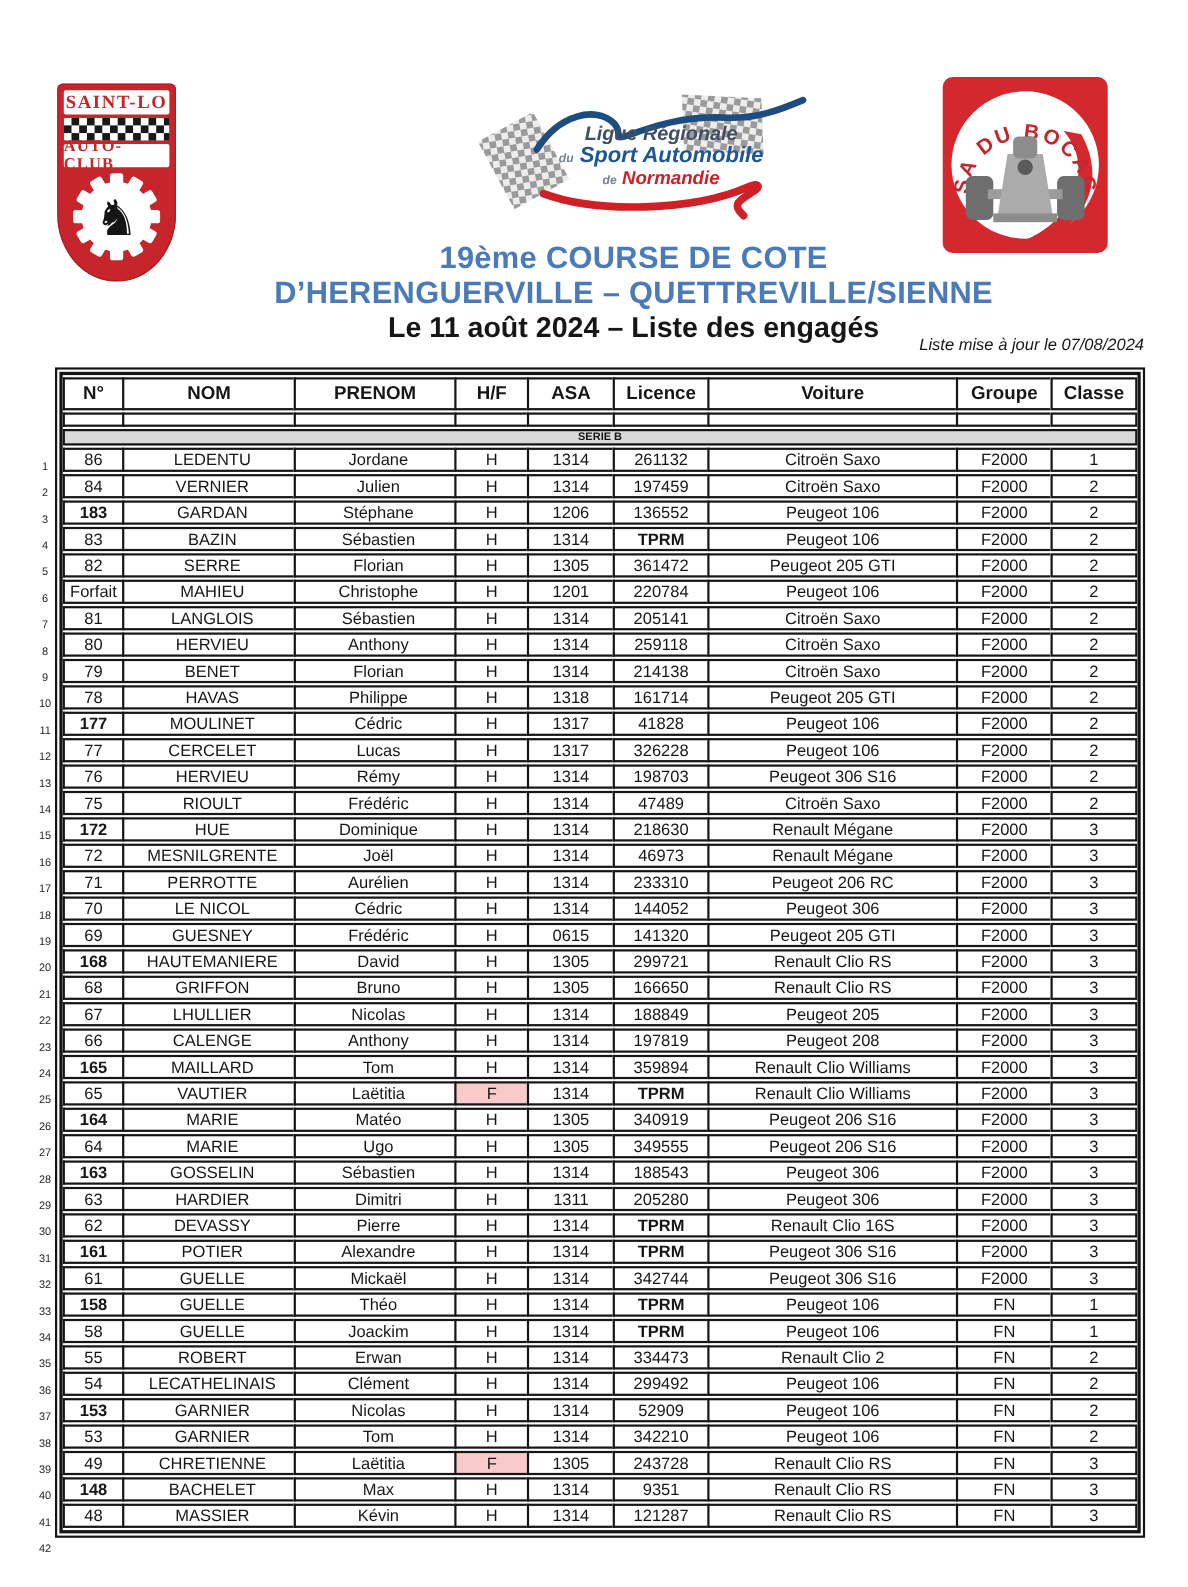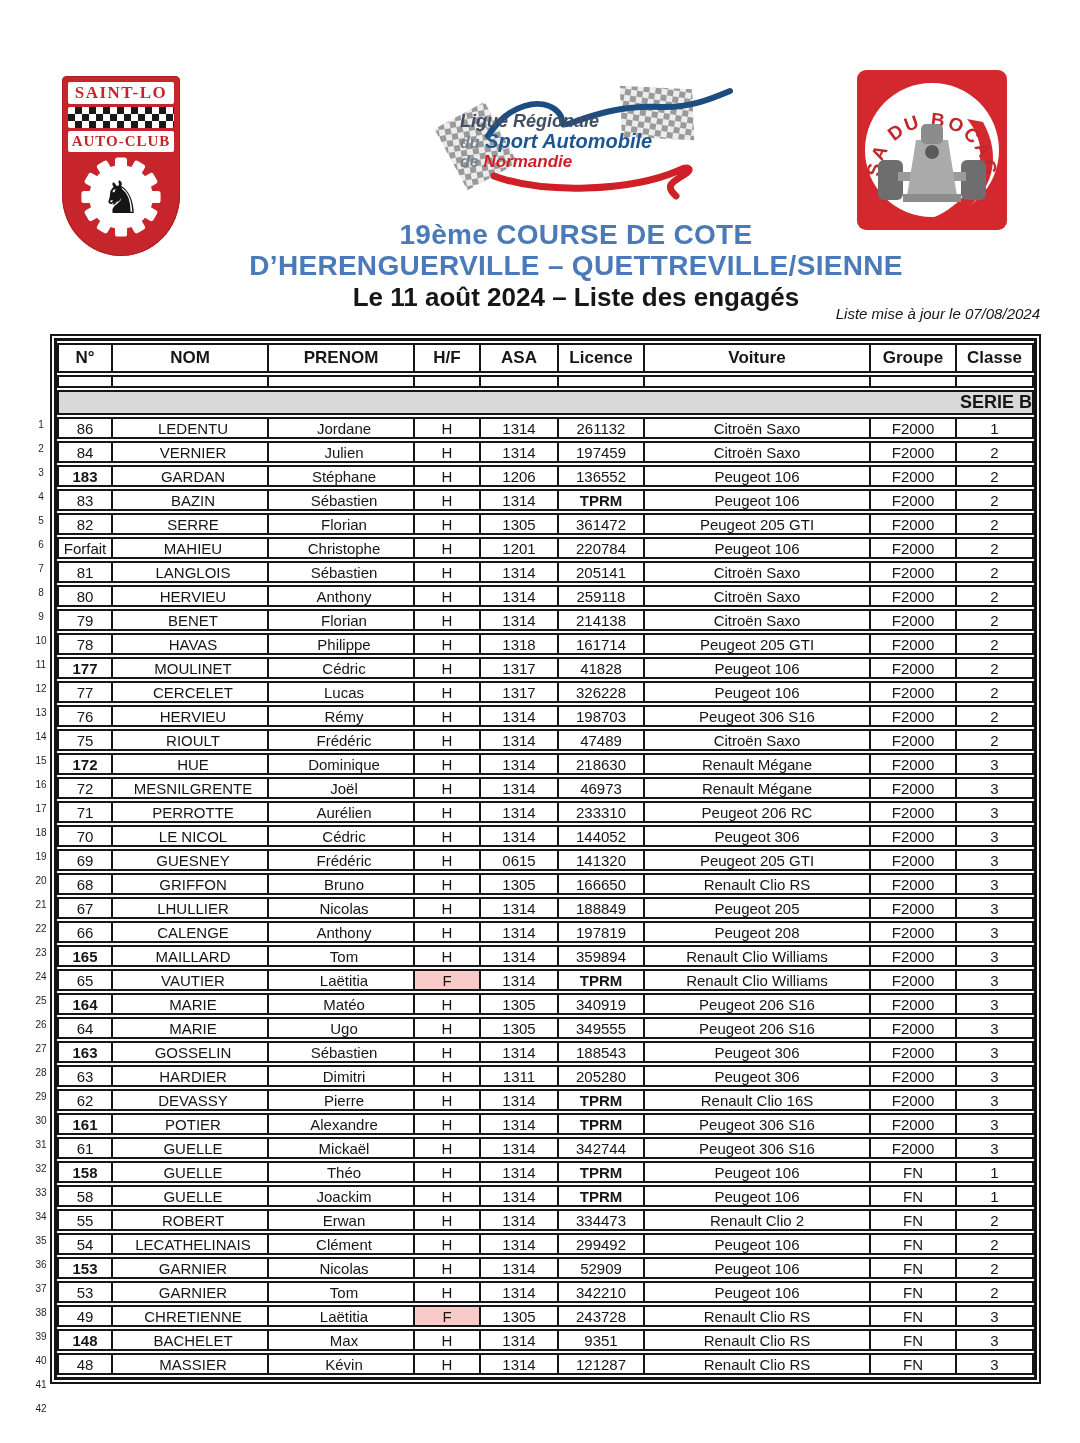"SAINT-LO" .stlo { left: 62px -> 52px; text-align: right -> none; width: 118px -> 108px }
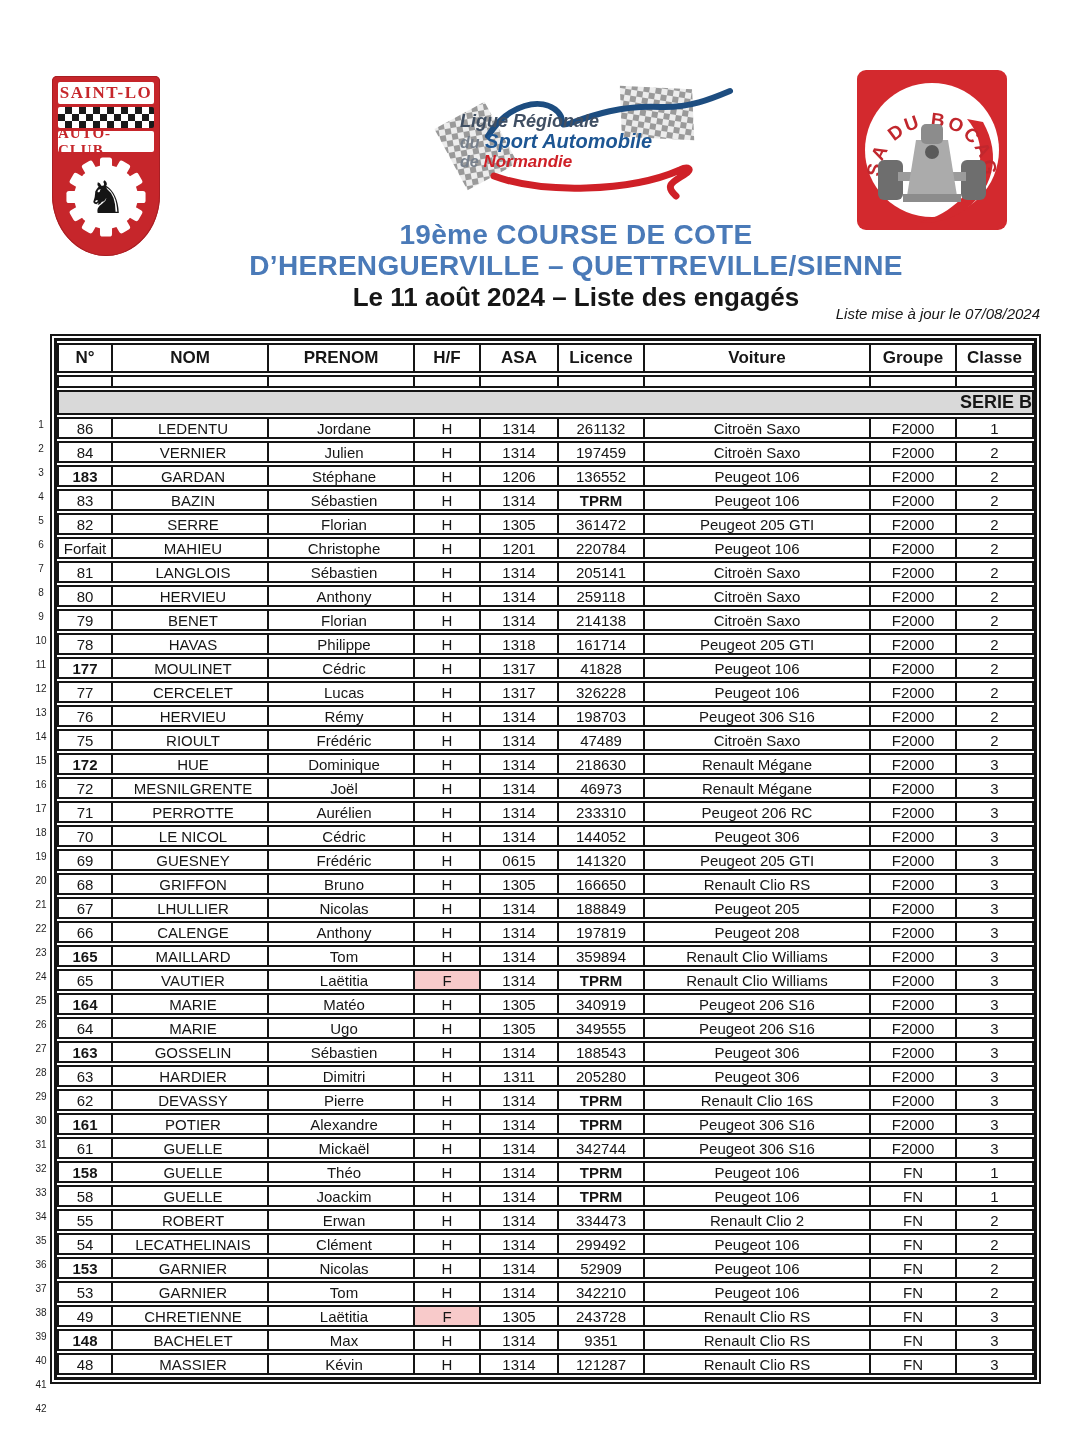"Ligue Régionale" .ligue-text { text-align: left -> center }
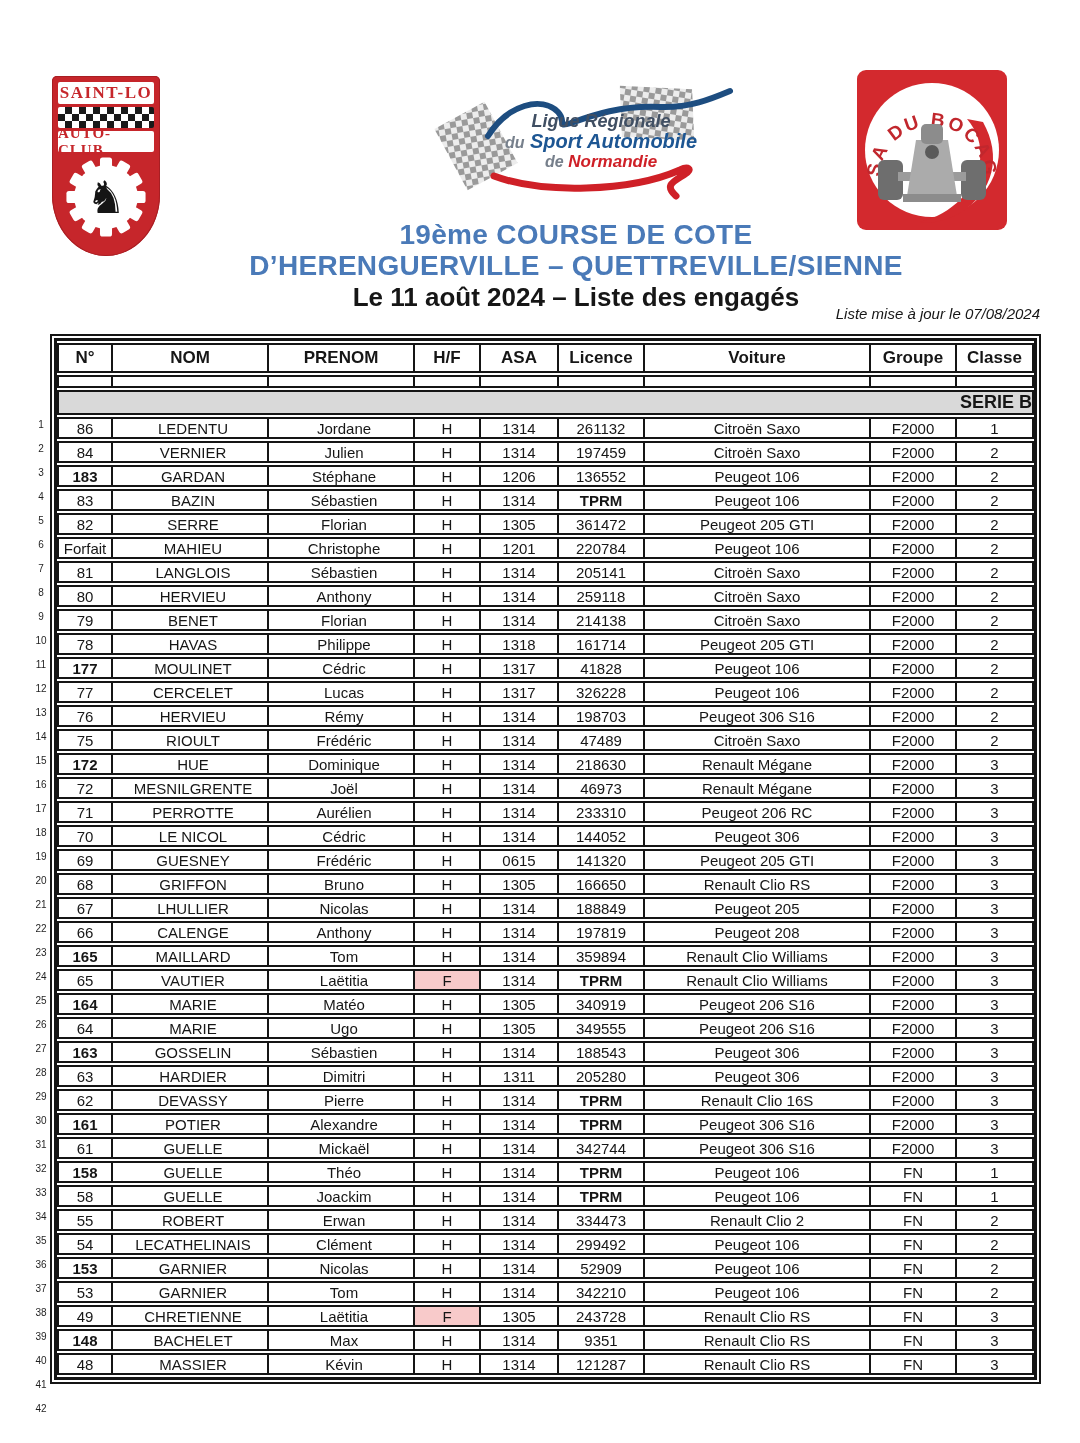"du" .ltsmall { font-size: 16px -> 11px }
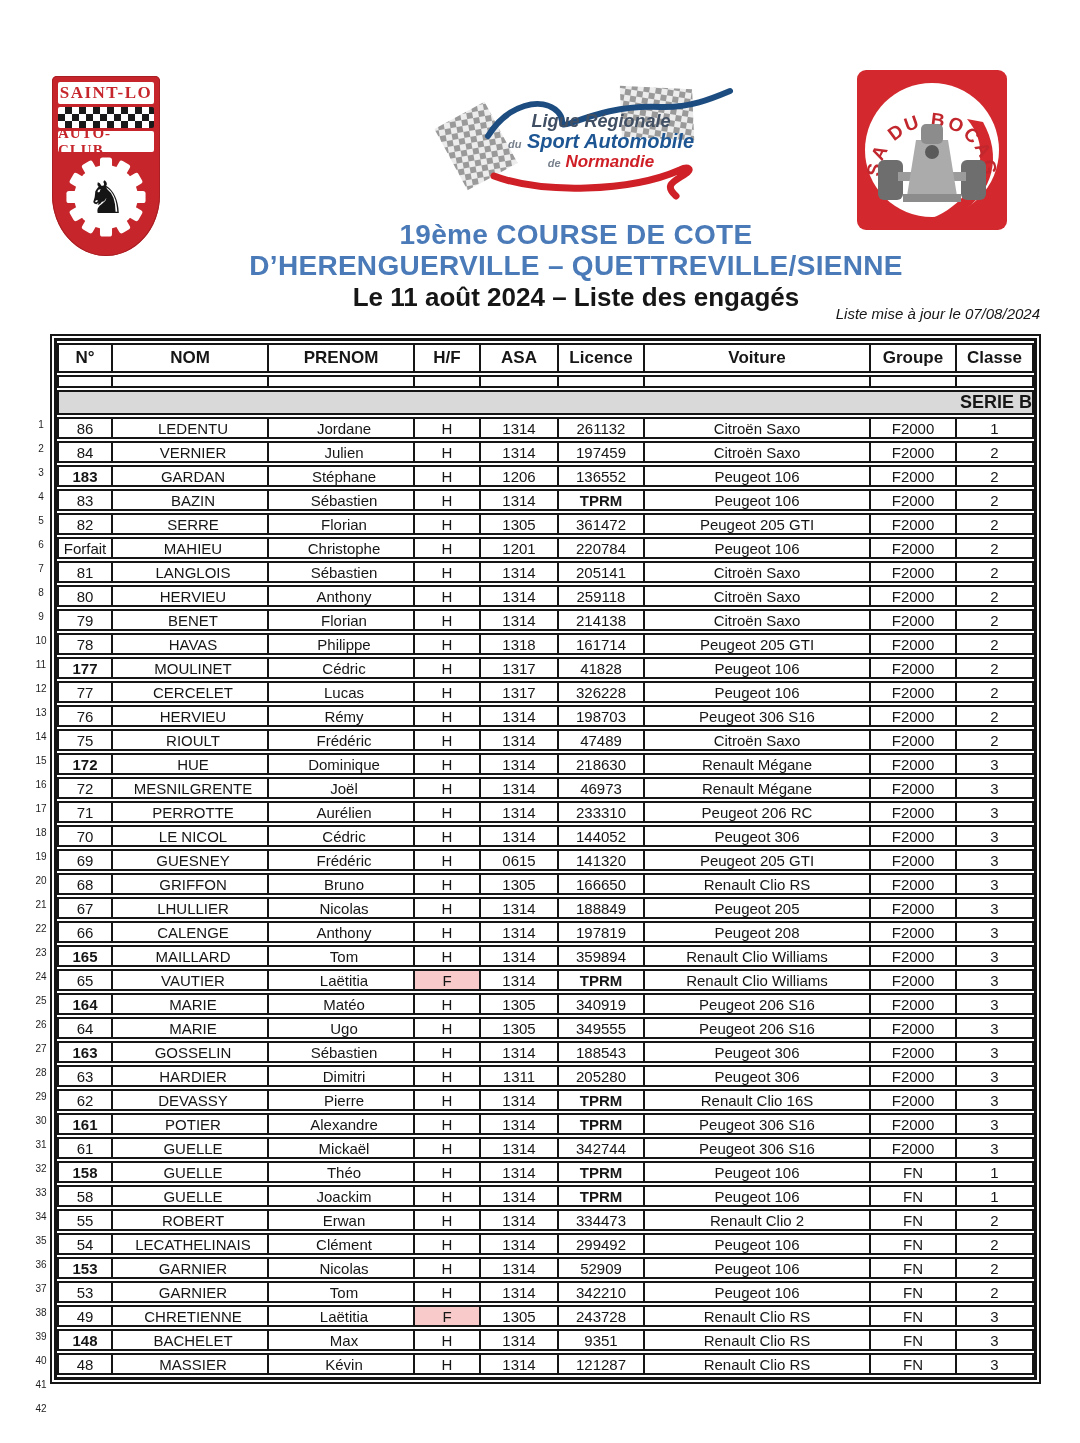"SERIE B" tr.serie td { font-size: 18px -> 10px; text-align: right -> center }
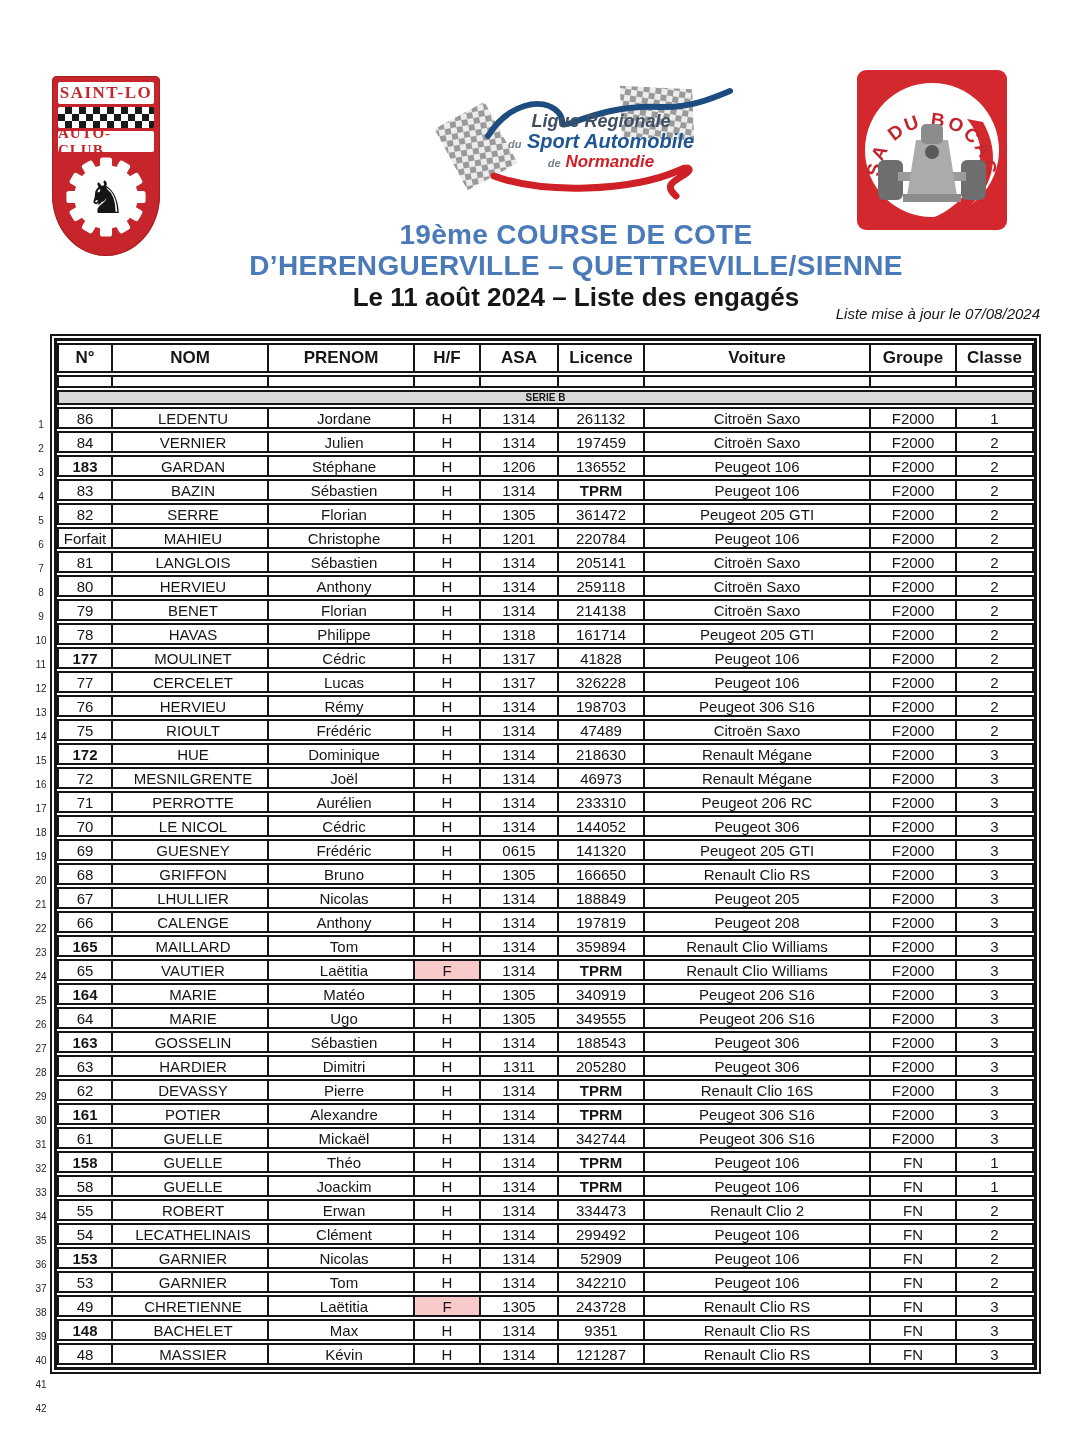"168" tr { html: none -> <tr> <td>168</td> <td>HAUTEMANIERE</td> <td>David</td> <td>H</td> <td>1305</td> <td>299721</td> <td>Renault Clio RS</td> <td>F2000</td> <td>3</td> </tr> }
